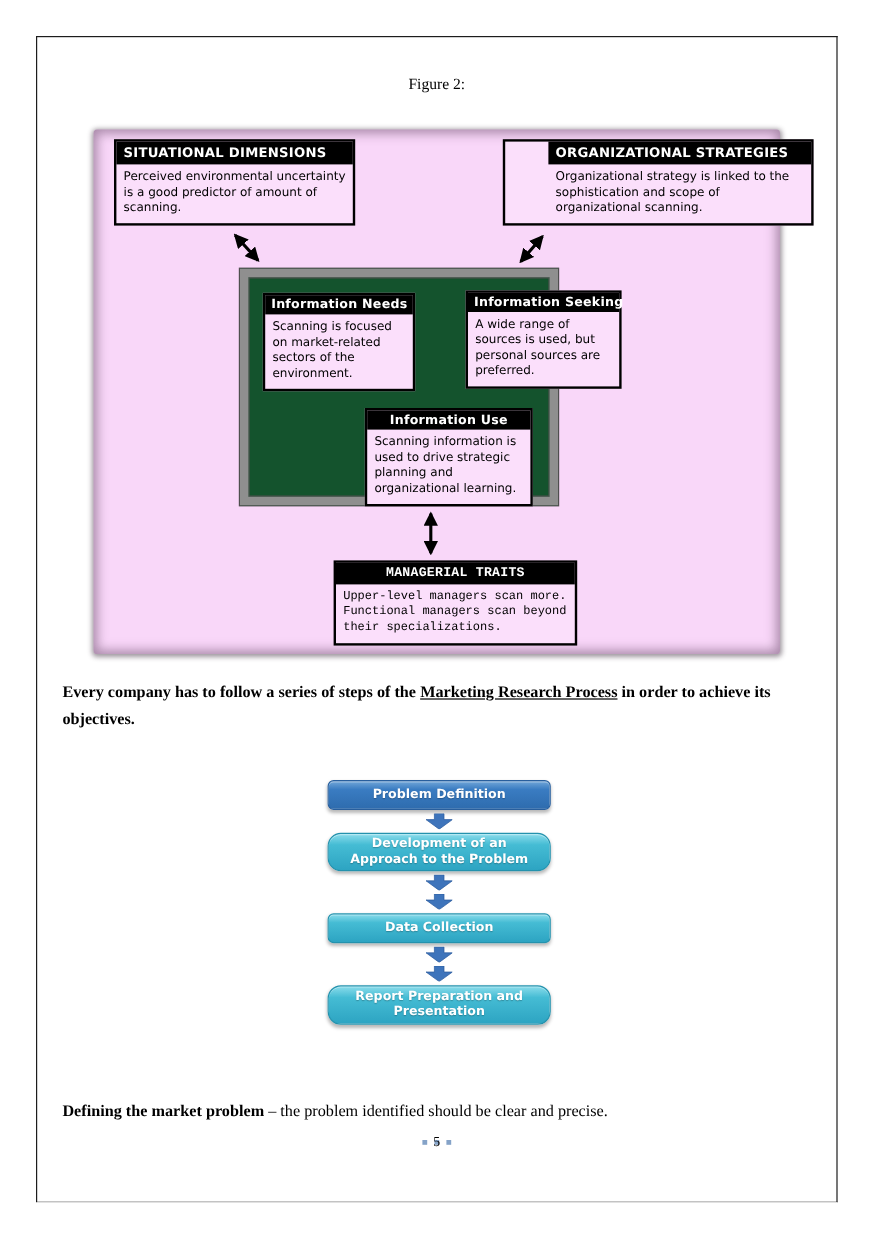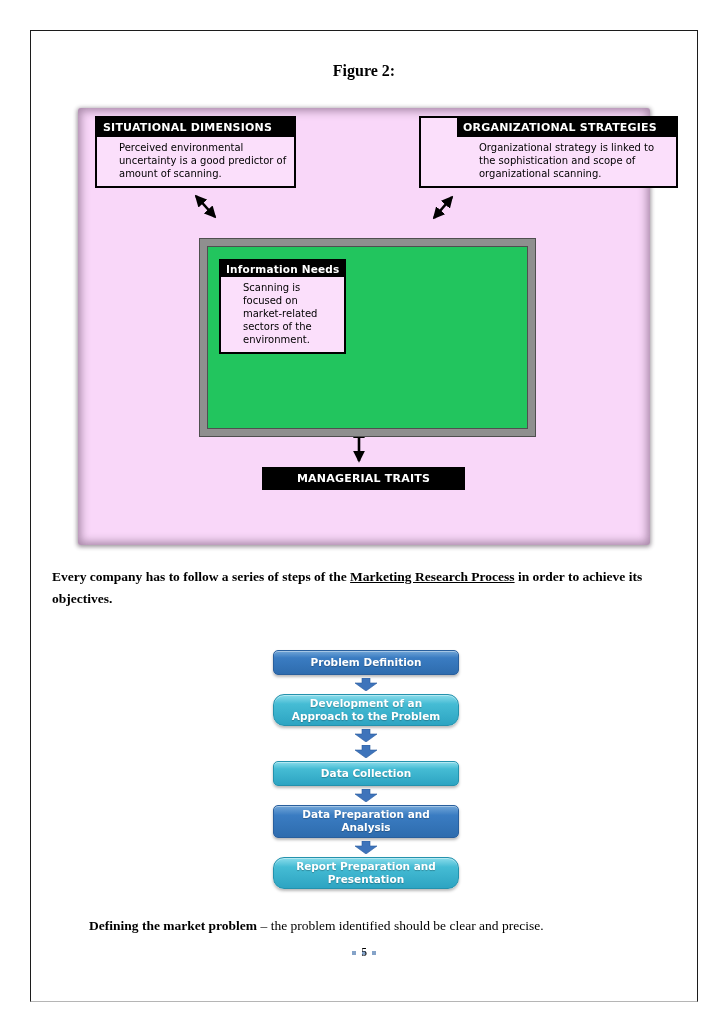"Figure 2:" .figure-label { font-size: 16px -> 13px; font-weight: bold -> normal }
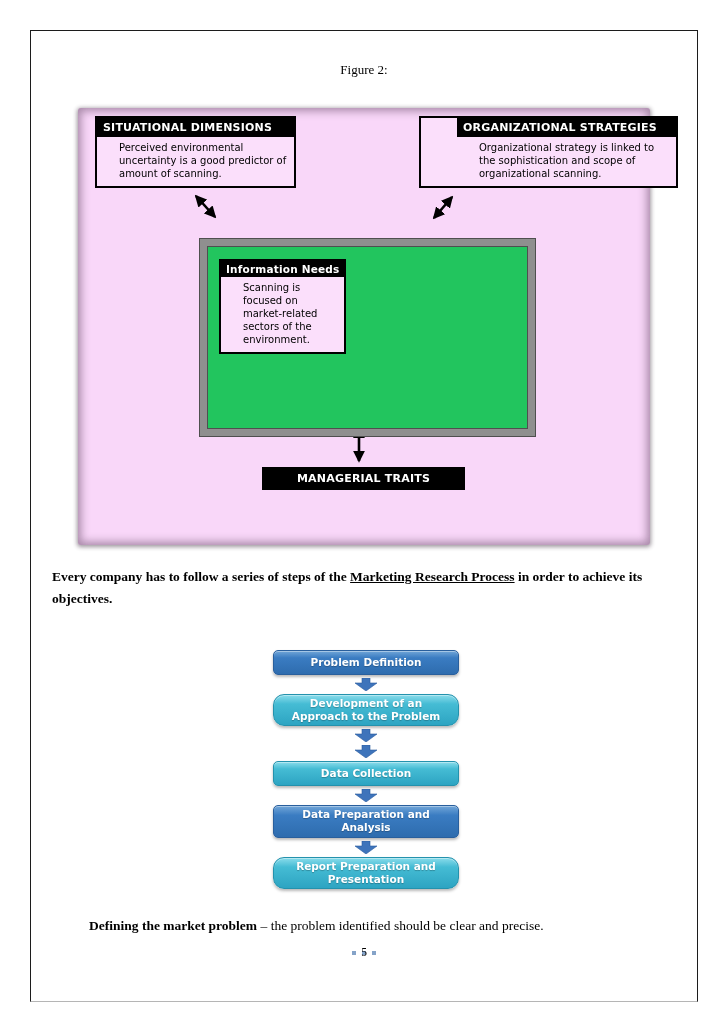"Perceived environmental uncertainty is a" .dbox .bd { margin-left: 16px -> none }
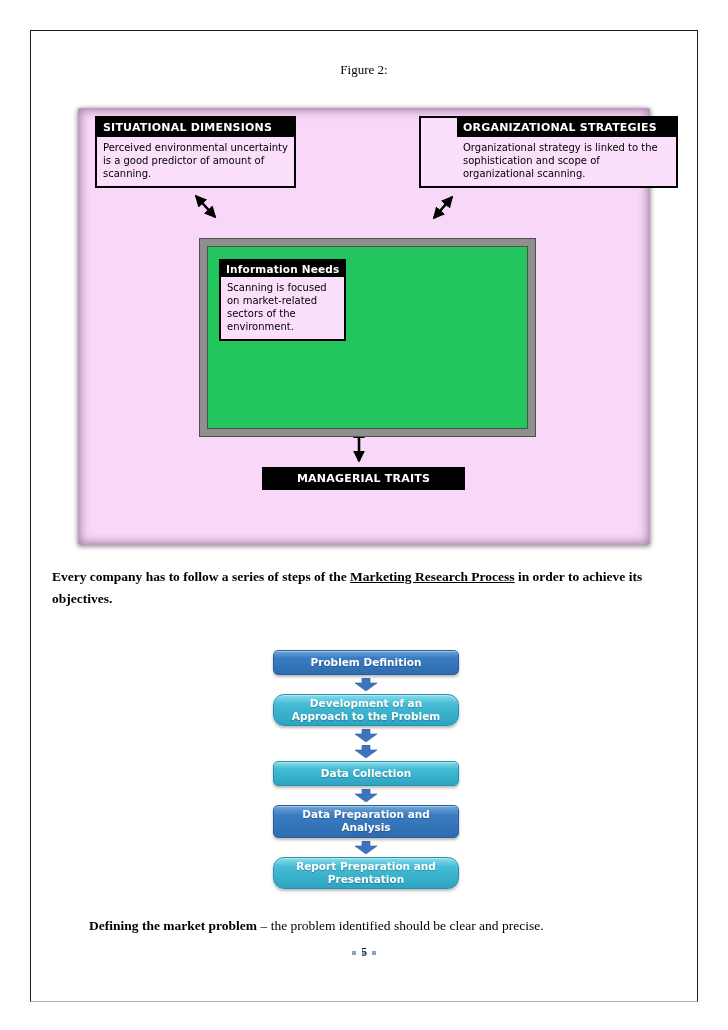"Information Needs" .container { background: #22c55e -> #14532d; top: 131px -> 116px; width: 335px -> 265px }
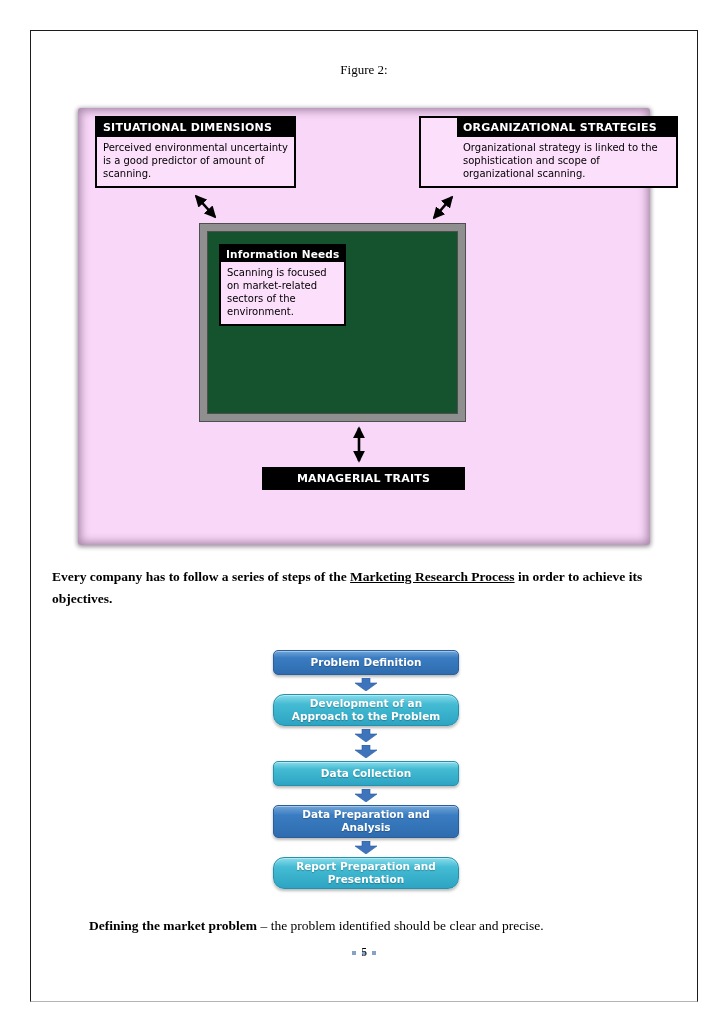"Information Seeking" div.dbox { html: none -> <div> <div>Information Seeking</div> <div>A wide range of sources is used, but personal sources are preferred.</div> </div> }
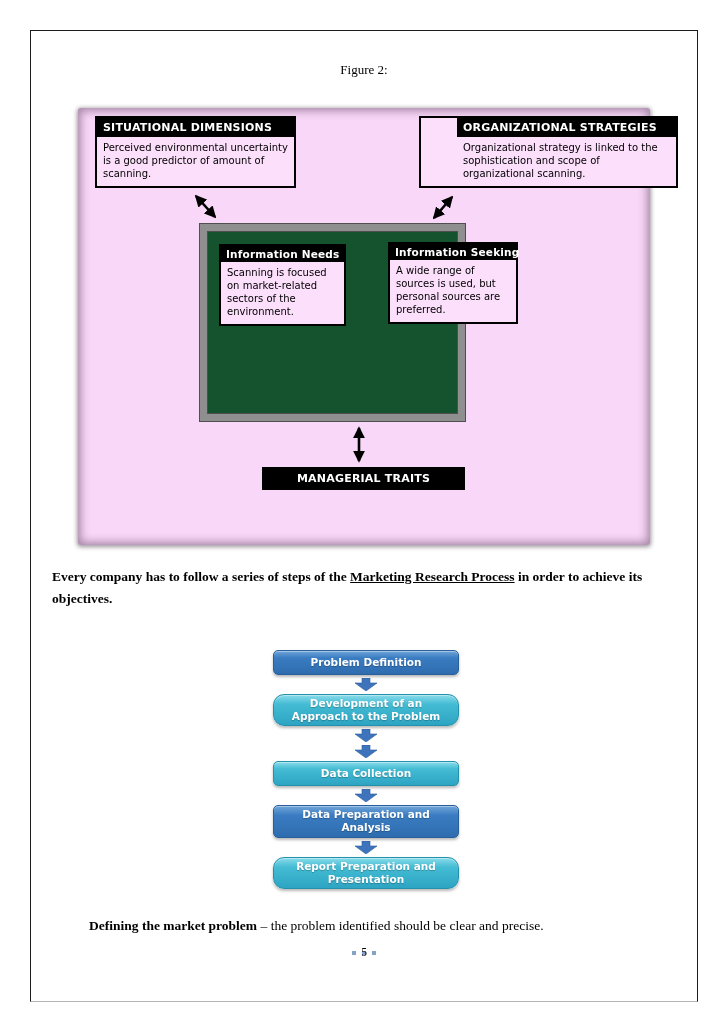"Information Use" div.dbox { html: none -> <div> <div>Information Use</div> <div>Scanning information is used to drive strategic planning and organizational learning.</div> </div> }
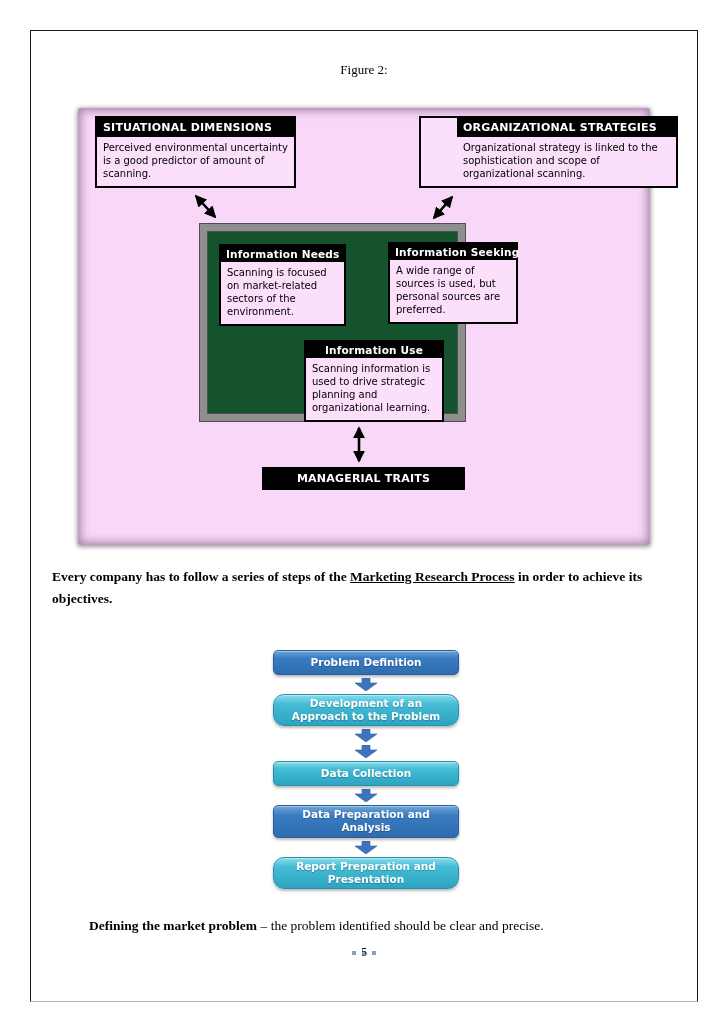"MANAGERIAL TRAITS" .pos-mgr { font-family: none -> Liberation Mono, monospace; left: 184px -> 200px }
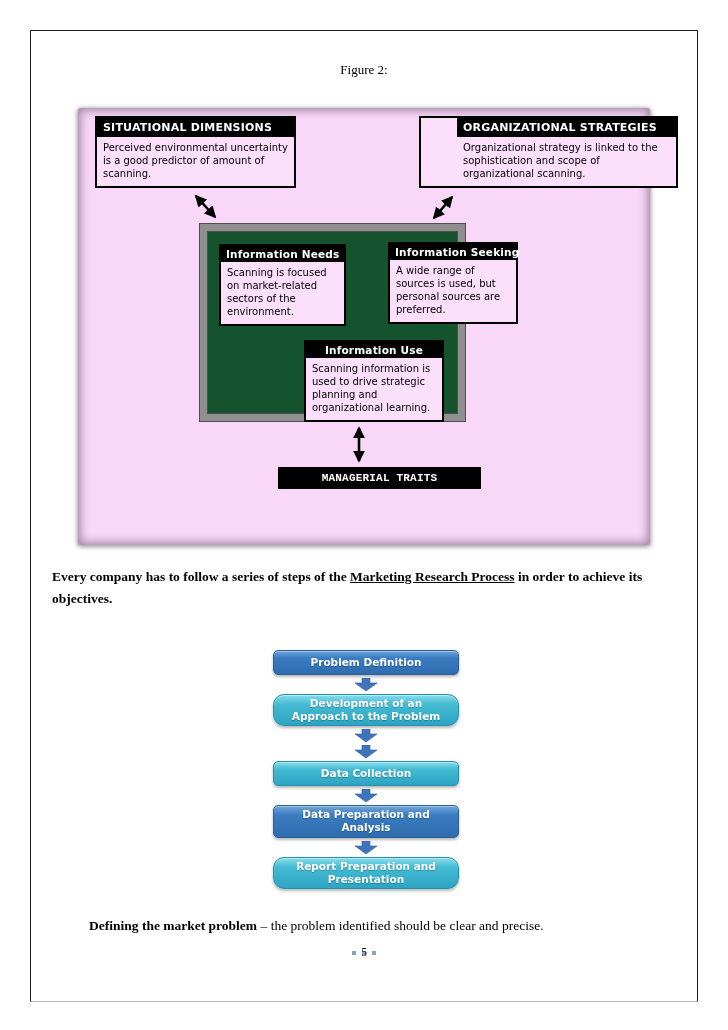"Upper-level managers scan more." div.bd { html: none -> <div>Upper-level managers scan more. Functional managers scan beyond their specializations.</div> }
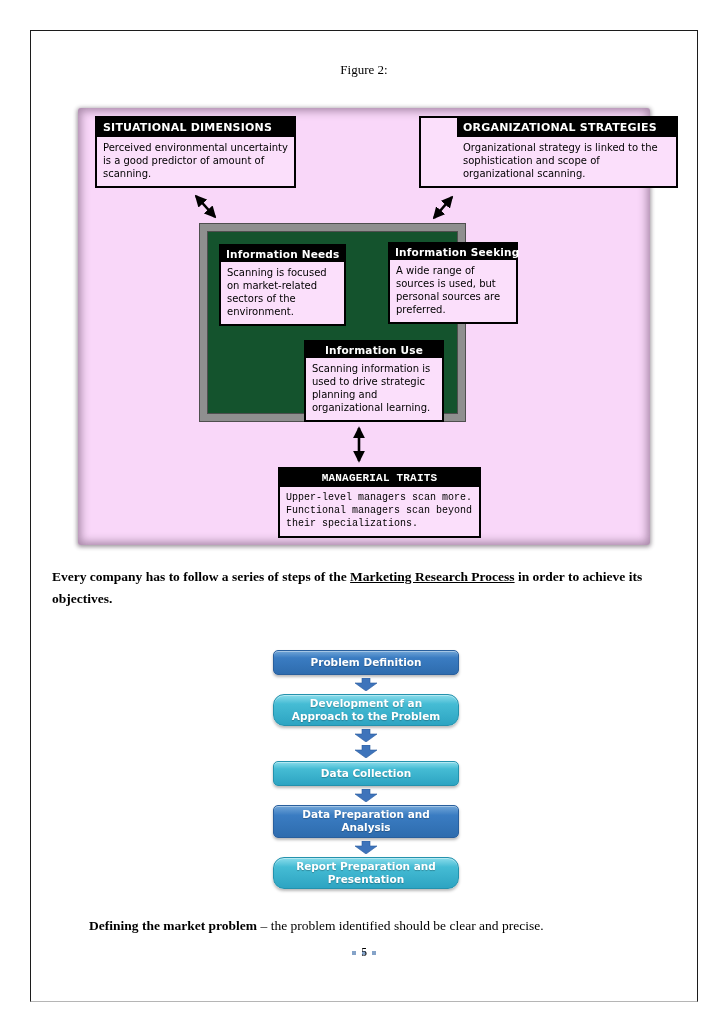"Data Preparation and Analysis" div.fstep { html: <div>Data Preparation and Analysis</div> -> none }
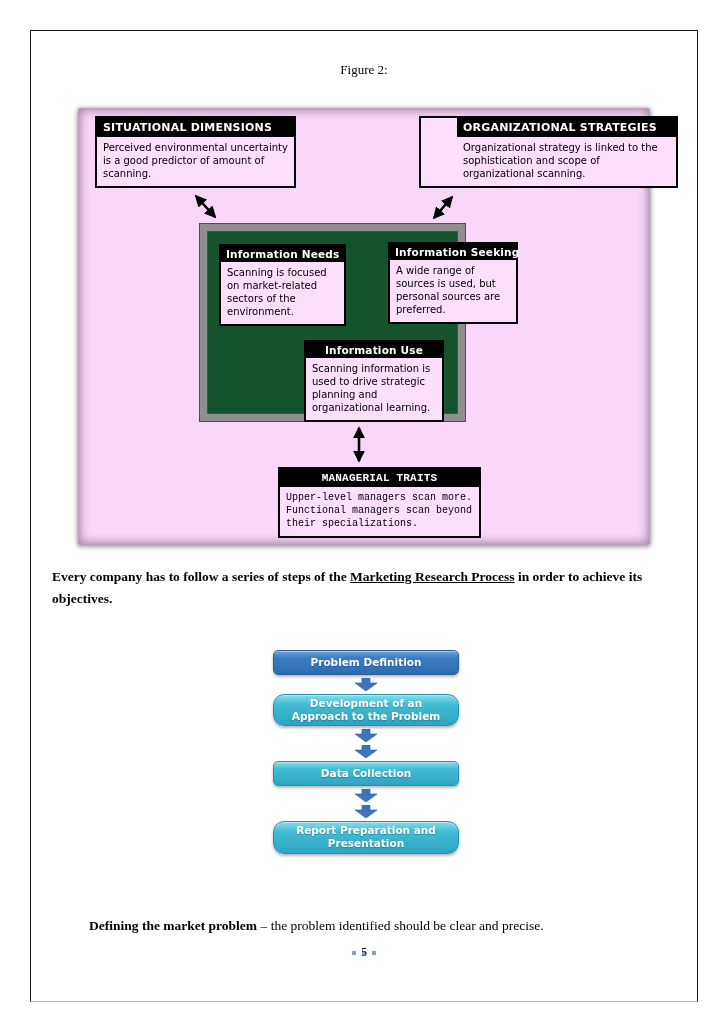"Defining the market problem –" .closing { margin-left: 37px -> none }
